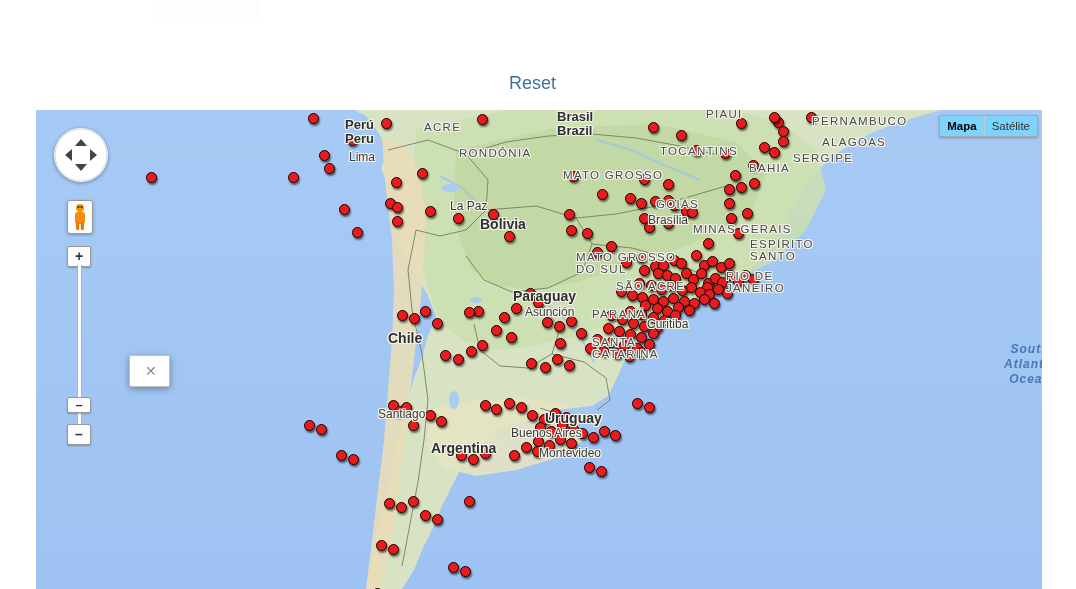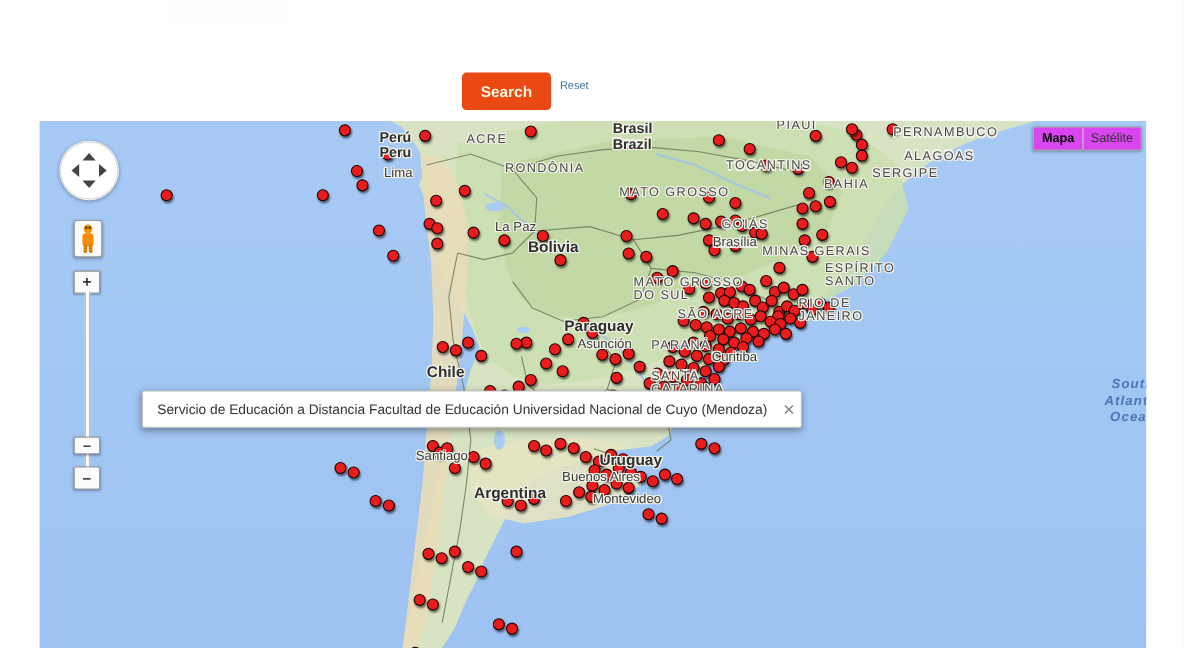"Search" button.search-btn { html: <button>Search</button> -> none }
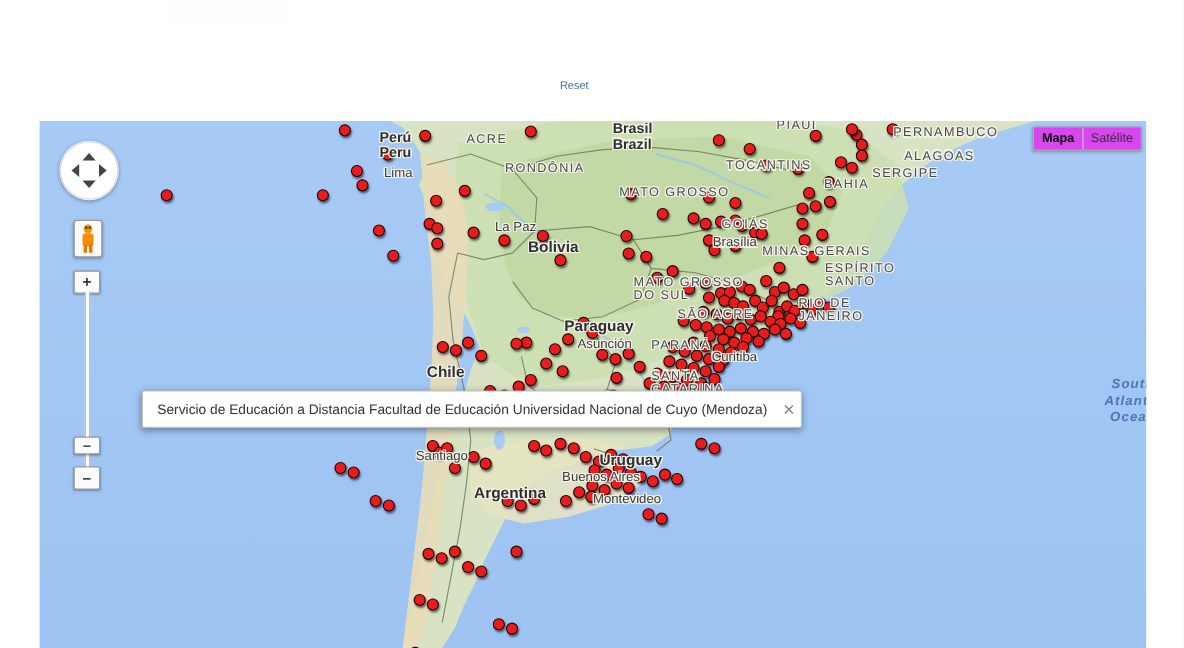"Reset" .reset-link { font-size: 10px -> 18px }
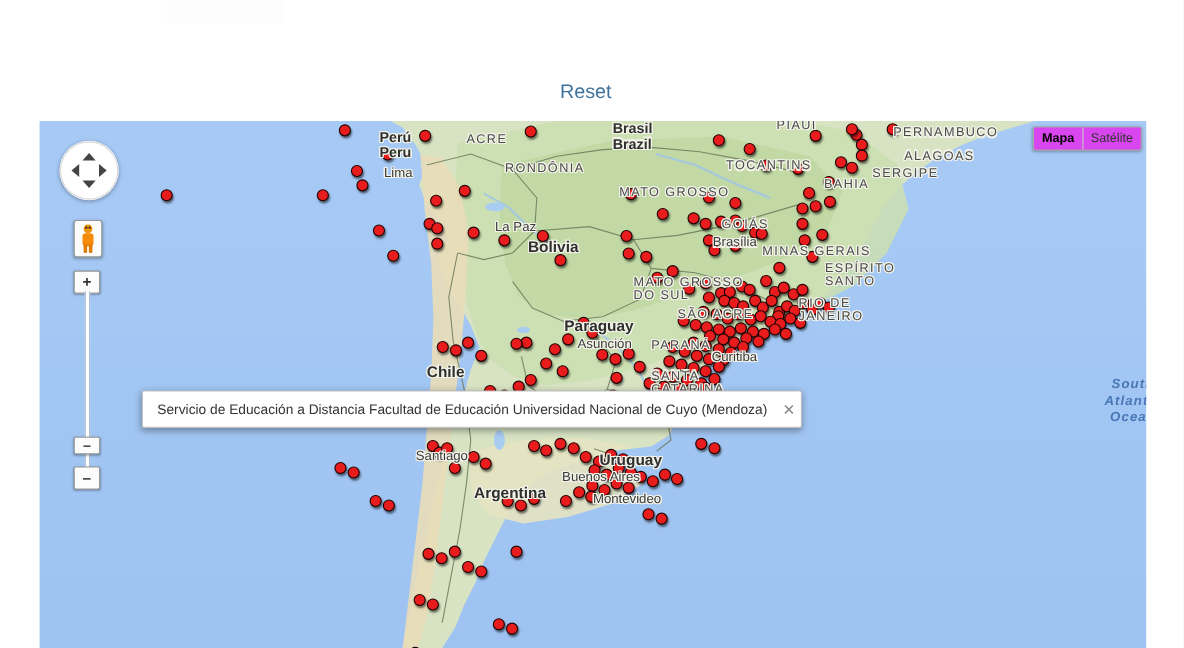"Mapa" .maptype { background: #d946ef -> #7dd3fc }
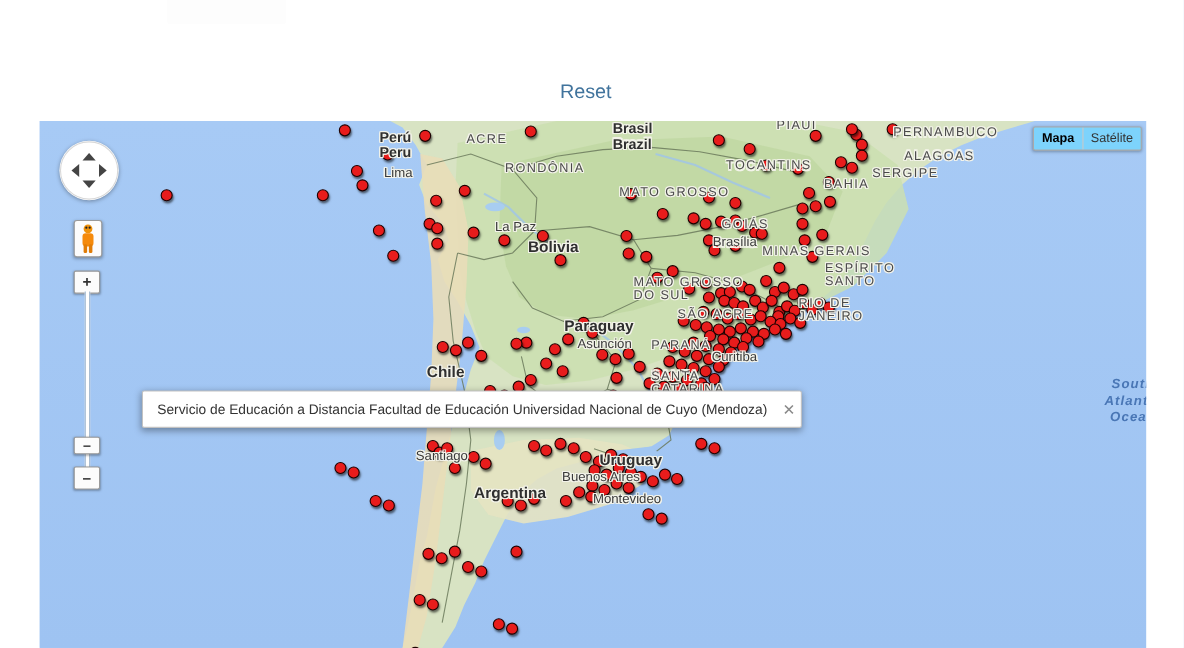"Servicio de Educación a Distancia" span.iw-text { html: <span>Servicio de Educación a Distancia Facultad de Educación Universidad Nacional de Cuyo (Mendoza)</span> -> none }
